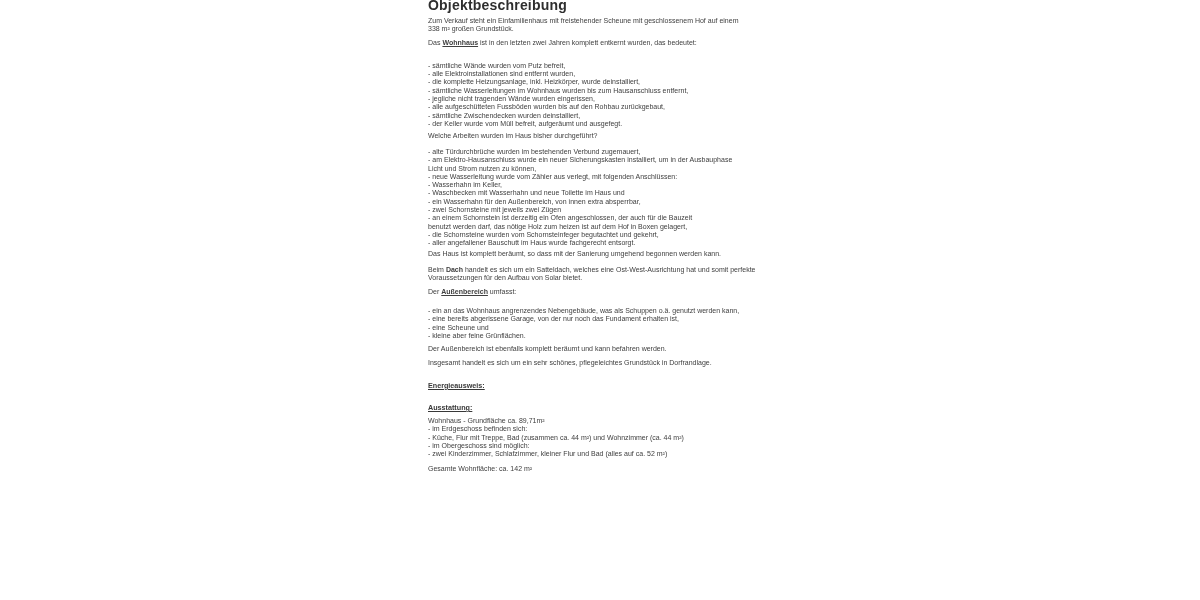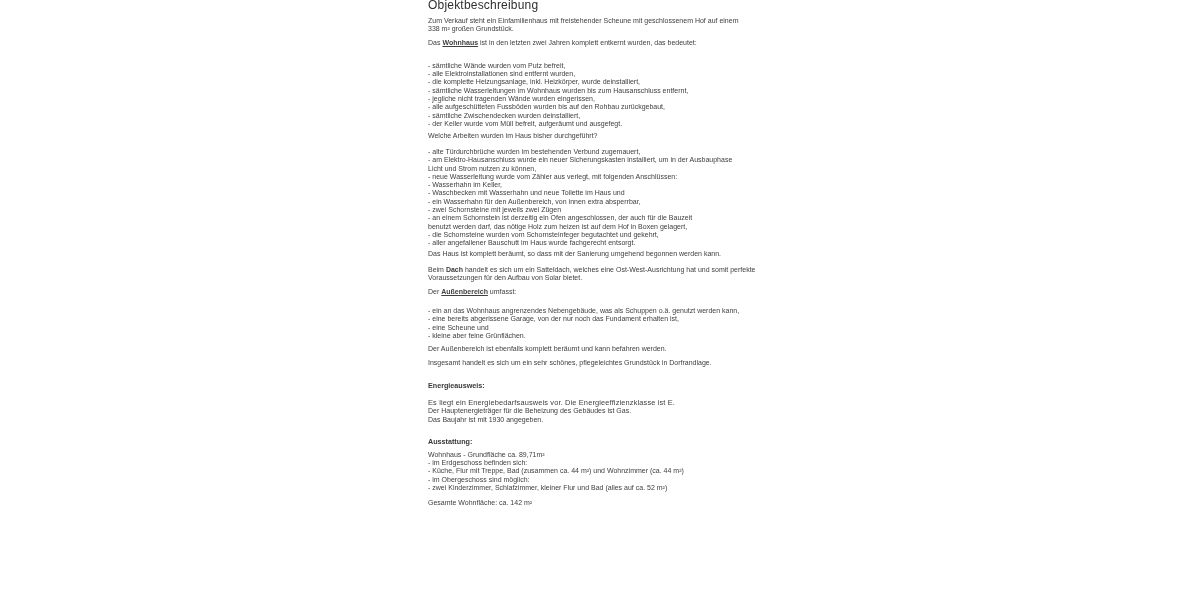"Objektbeschreibung" .h1 { font-size: 12px -> 14px; font-weight: 400 -> 700 }
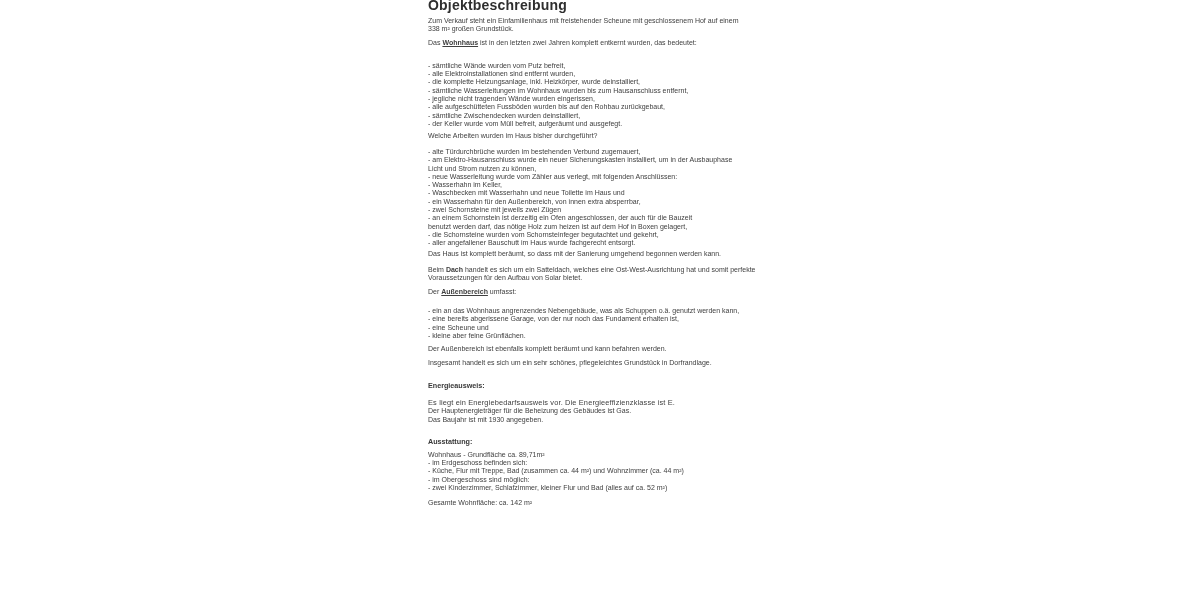"Energieausweis:" .sechead { text-decoration: none -> underline }
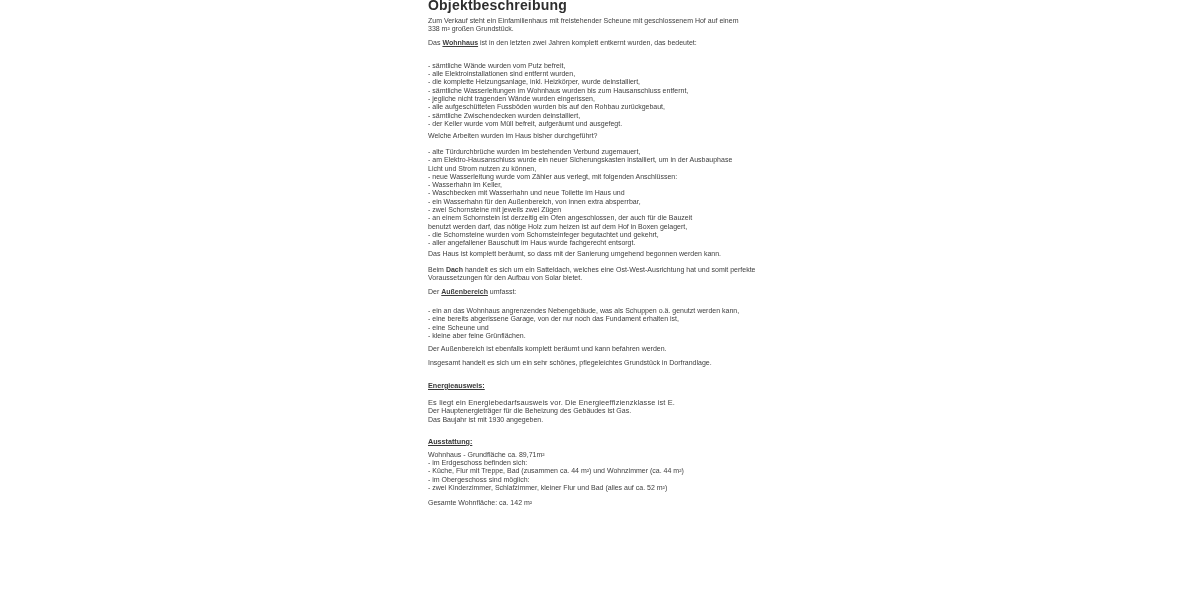"Es liegt ein Energiebedarfsausweis vor." div { html: <div> <div>Es liegt ein Energiebedarfsausweis vor. Die Energieeffizienzklasse ist E.</div> <div>Der Hauptenergieträger für die Beheizung des Gebäudes ist Gas.</div> <div>Das Baujahr ist mit 1930 angegeben.</div> </div> -> none }
